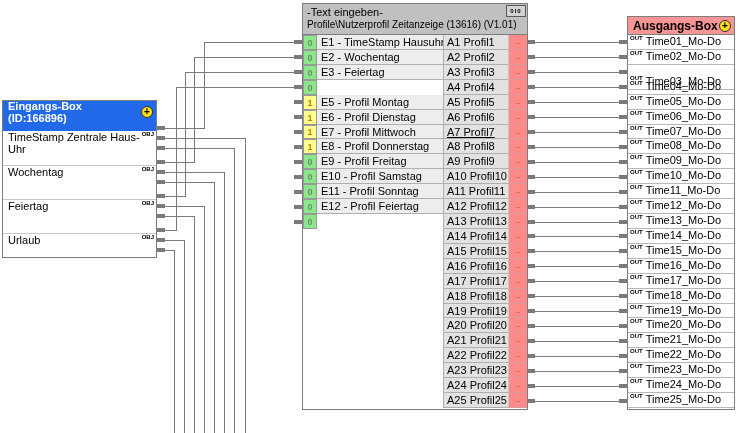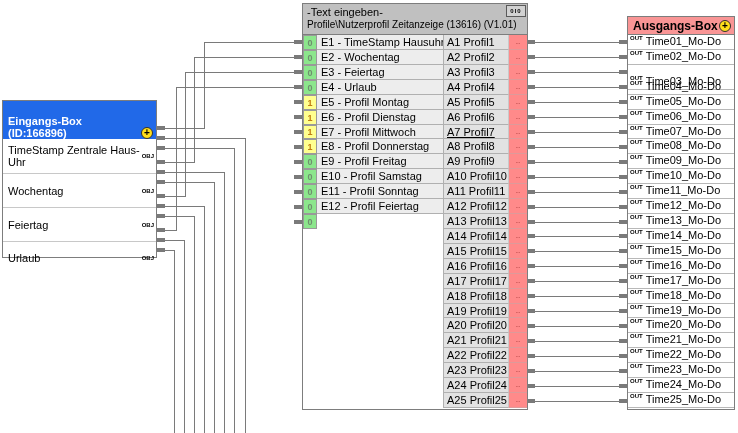"E4 - Urlaub" div.cell { html: <div>E4 - Urlaub</div> -> none }
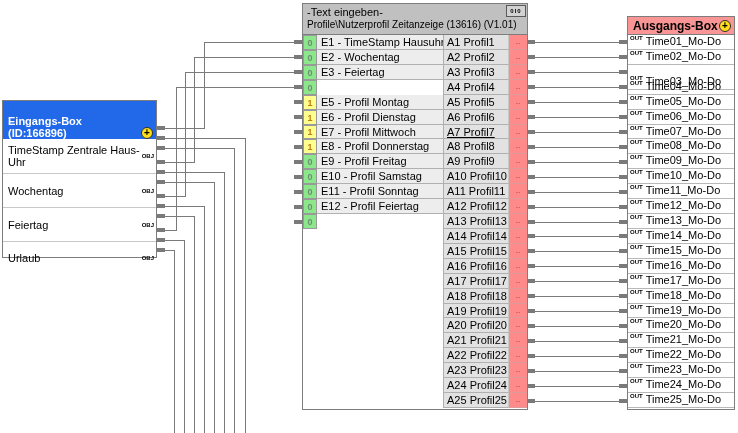"Eingangs-Box (ID:166896)" .ein-header { align-items: flex-end -> center; height: 38px -> 30px; padding: 0 3px 0 5px -> 0 3px 8px 5px }
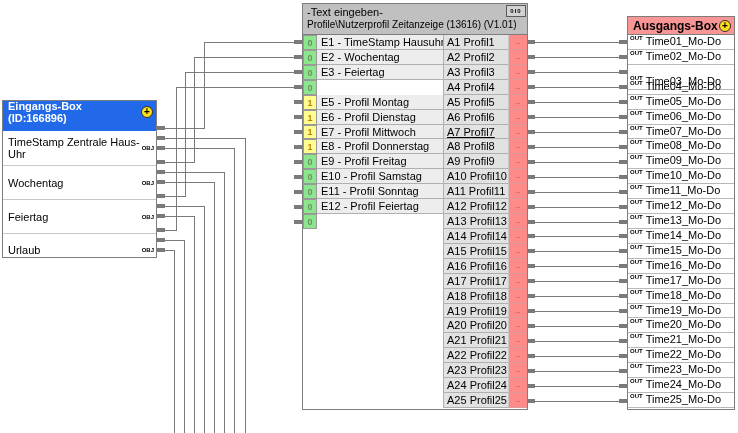"TimeStamp Zentrale Haus-Uhr" .ein-row { align-items: center -> flex-start }
